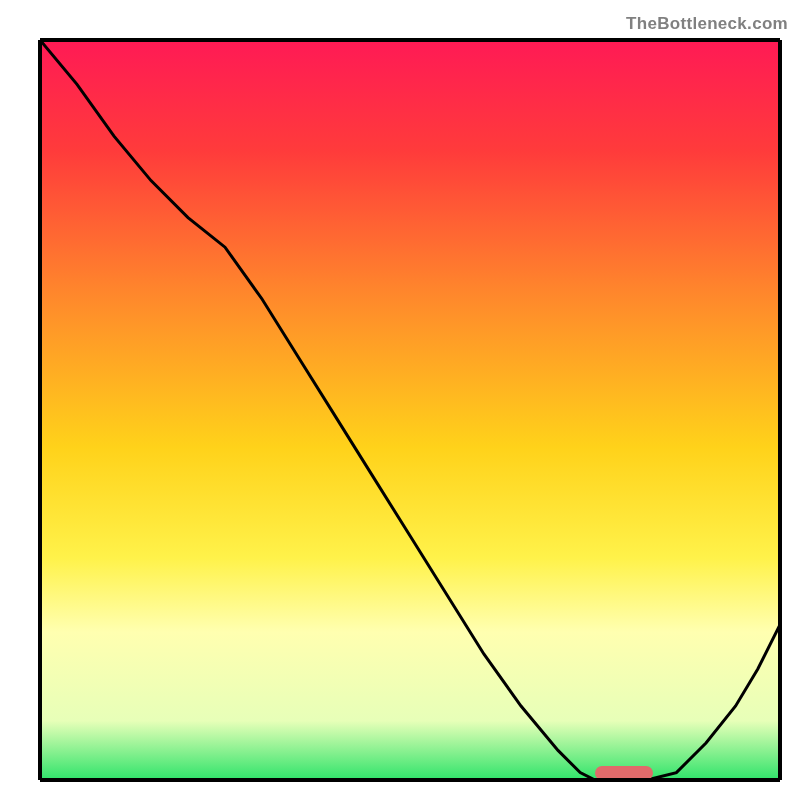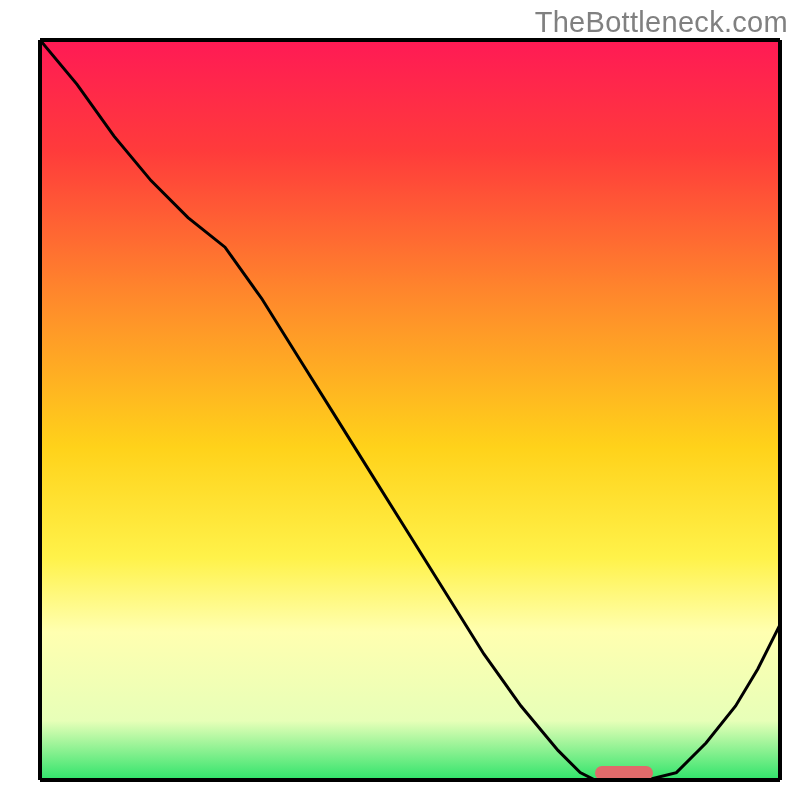"TheBottleneck.com" .watermark { font-size: 29px -> 17px; font-weight: 400 -> 700; top: 6px -> 14px }
